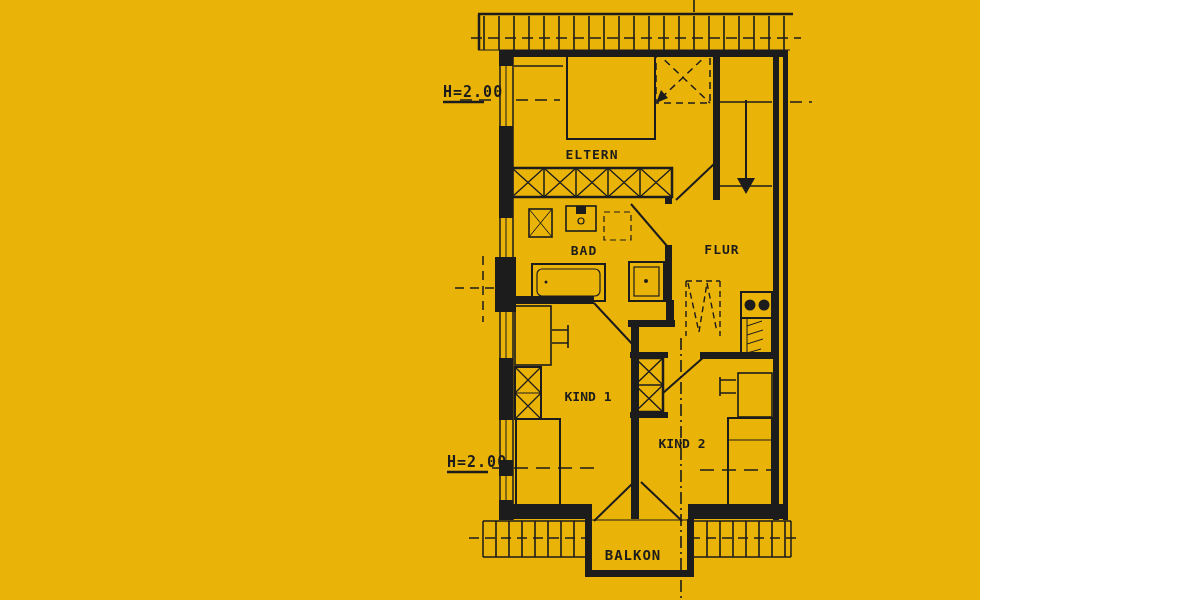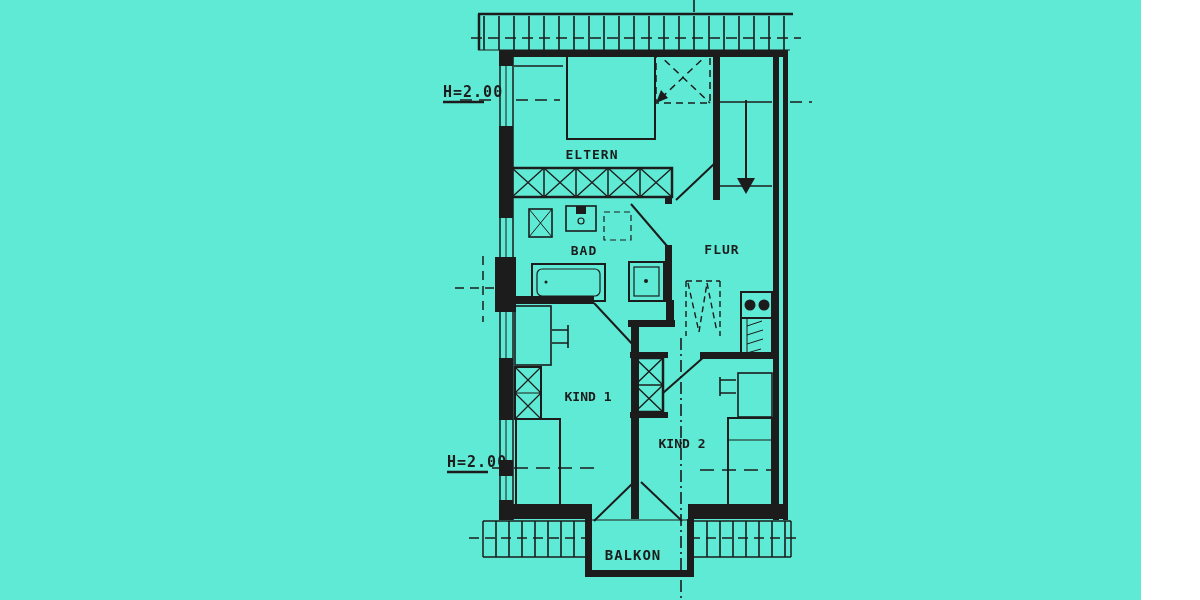"H=2.00" .stage { background: #5eead4 -> #eab308; width: 1141px -> 980px }
